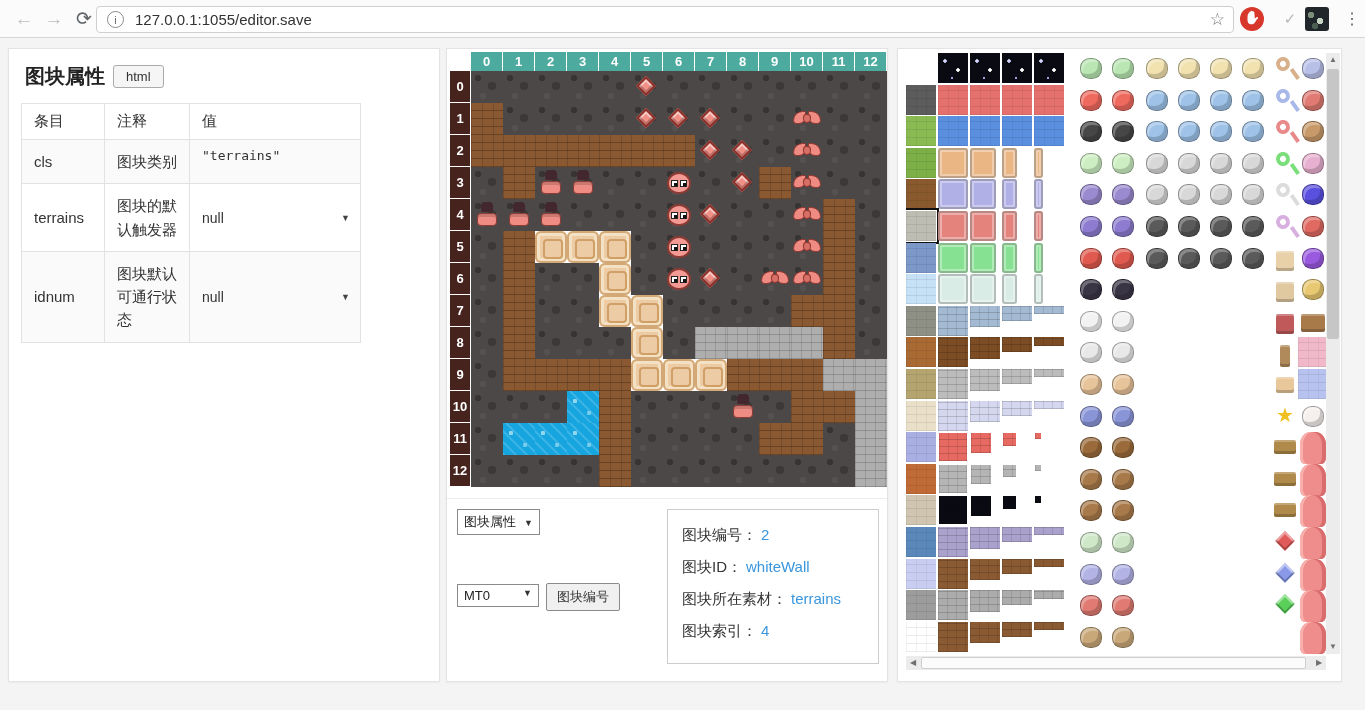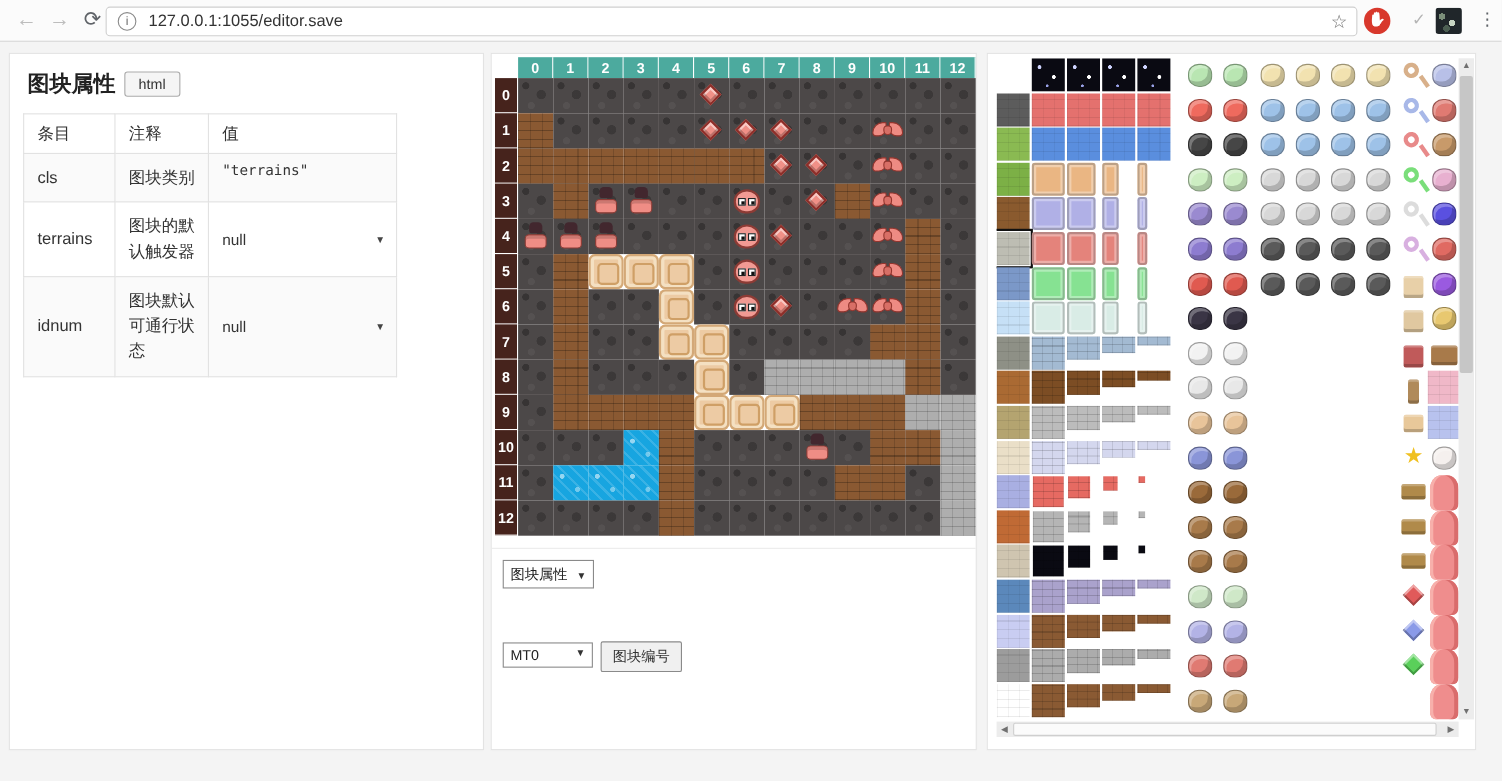"图块编号： 2" div { html: none -> <div> <div><span>图块编号：</span><span>2</span></div> <div><span>图块ID：</span><span>whiteWall</span></div> <div><span>图块所在素材：</span><span>terrains</span></div> <div><span>图块索引：</span><span>4</span></div> </div> }
